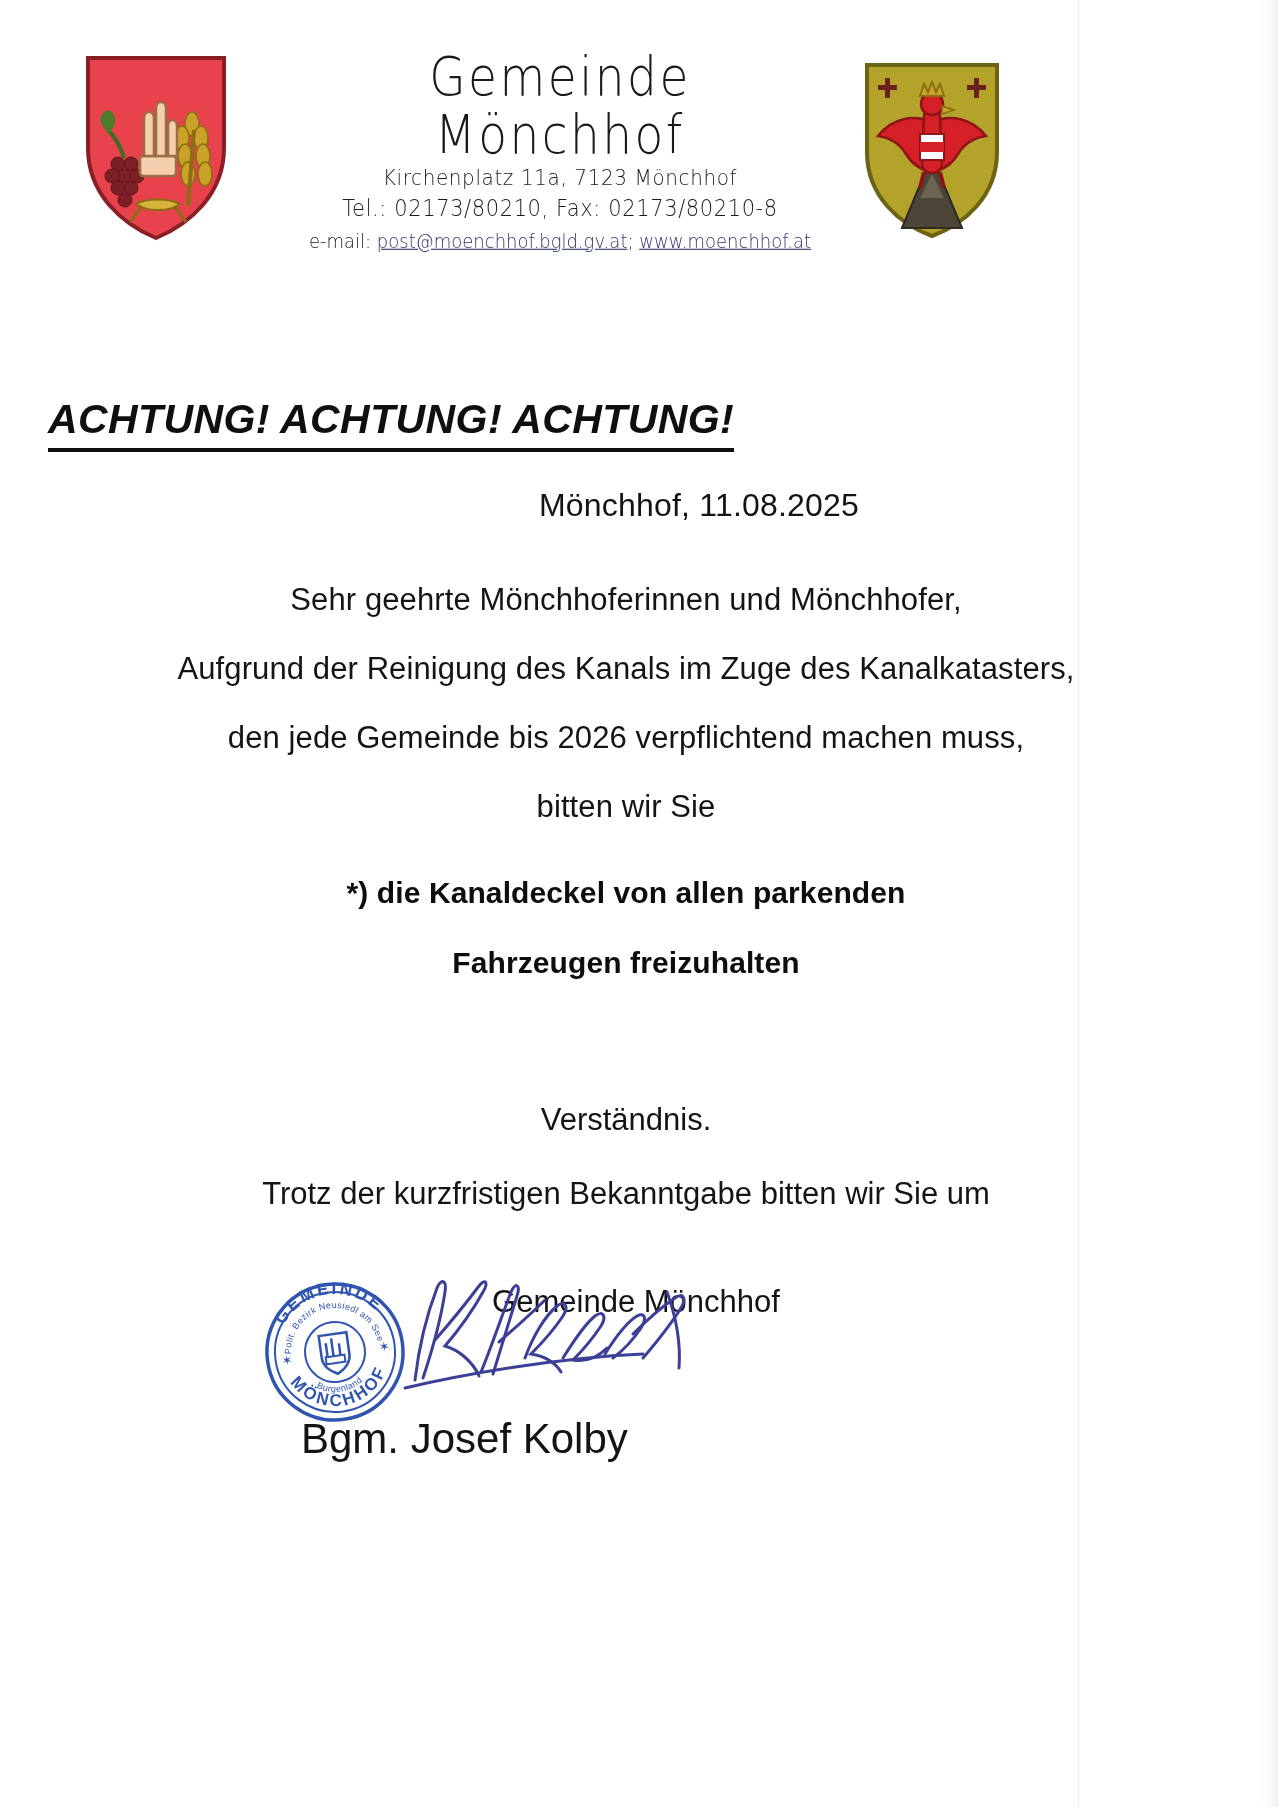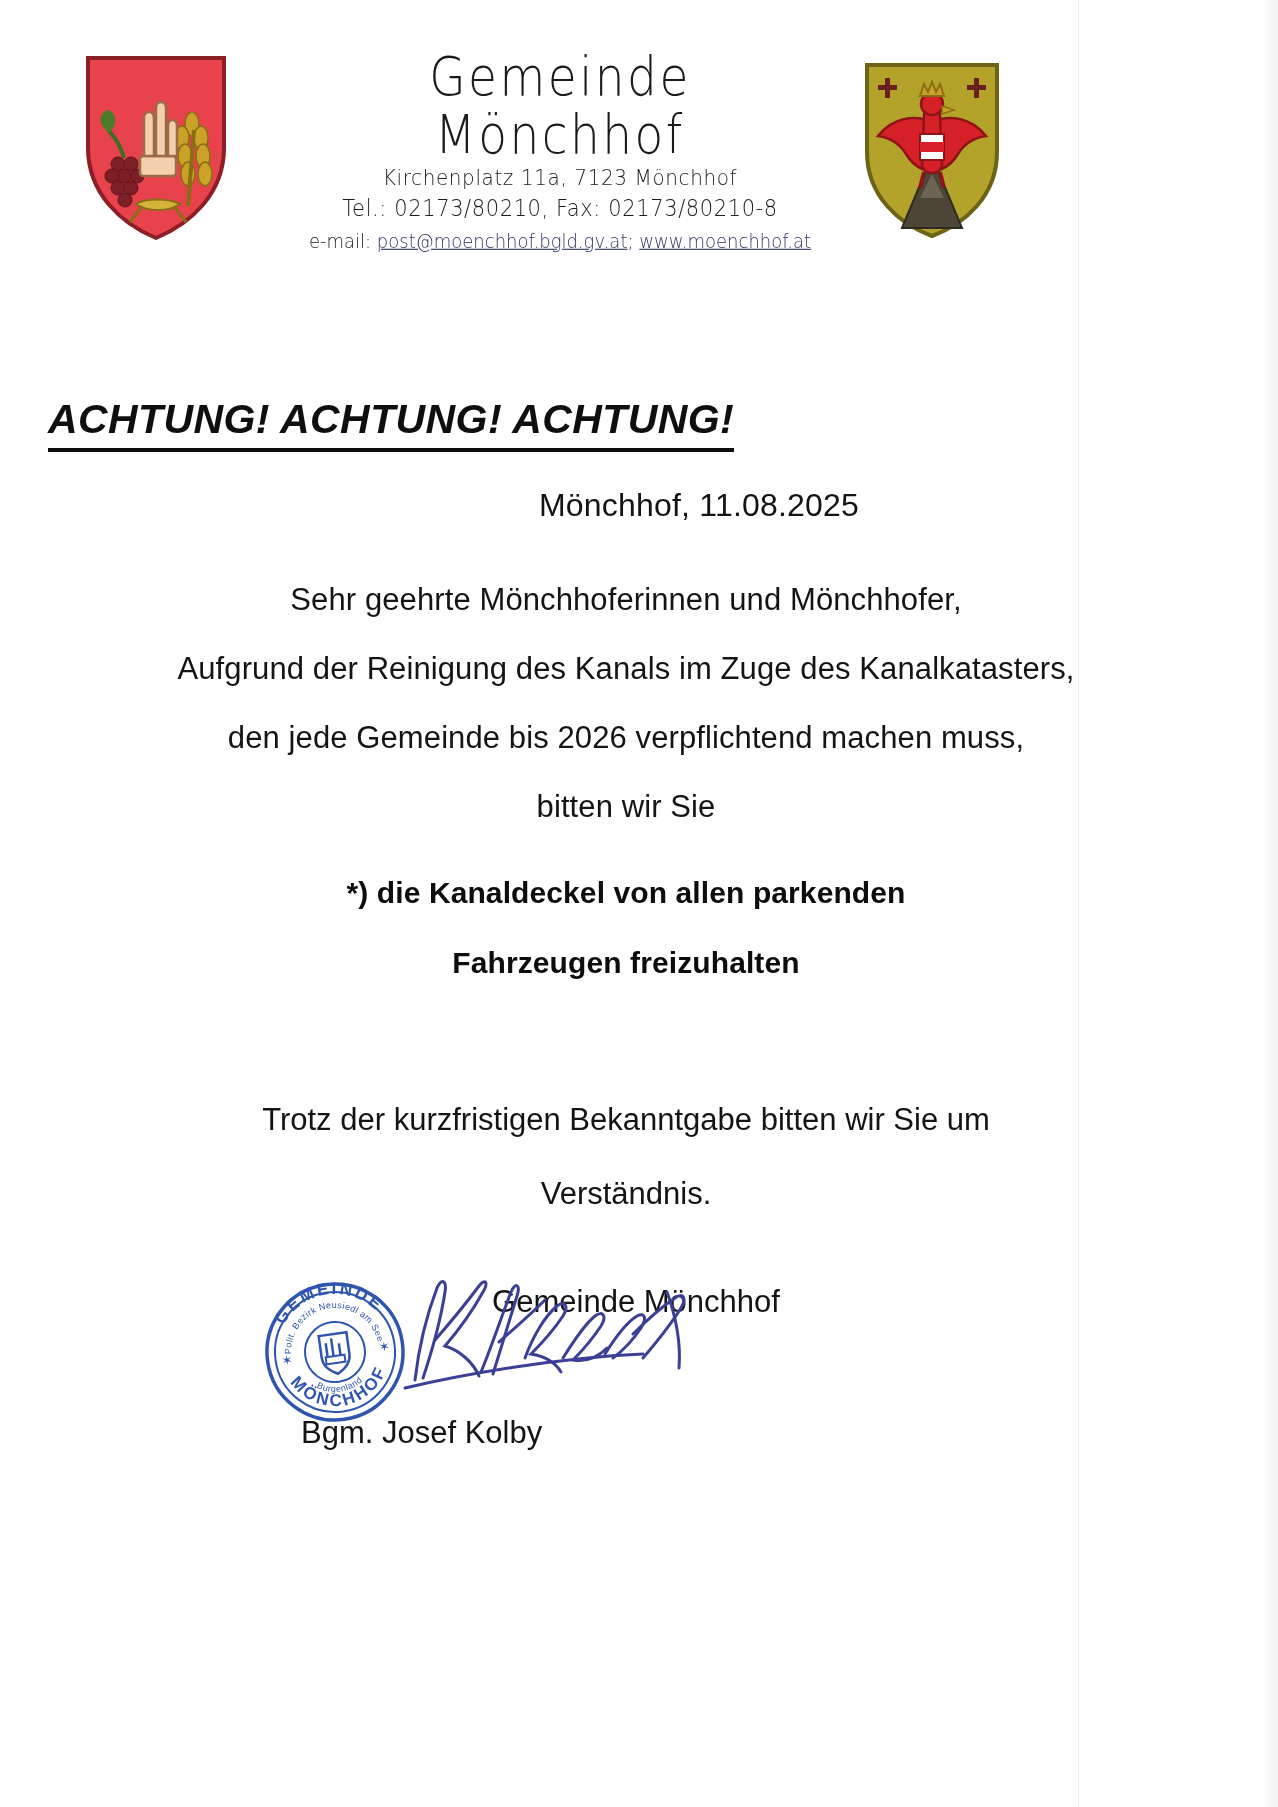"Trotz der kurzfristigen Bekanntgabe" p.closing { order: before "Verständnis." -> after "Verständnis." }
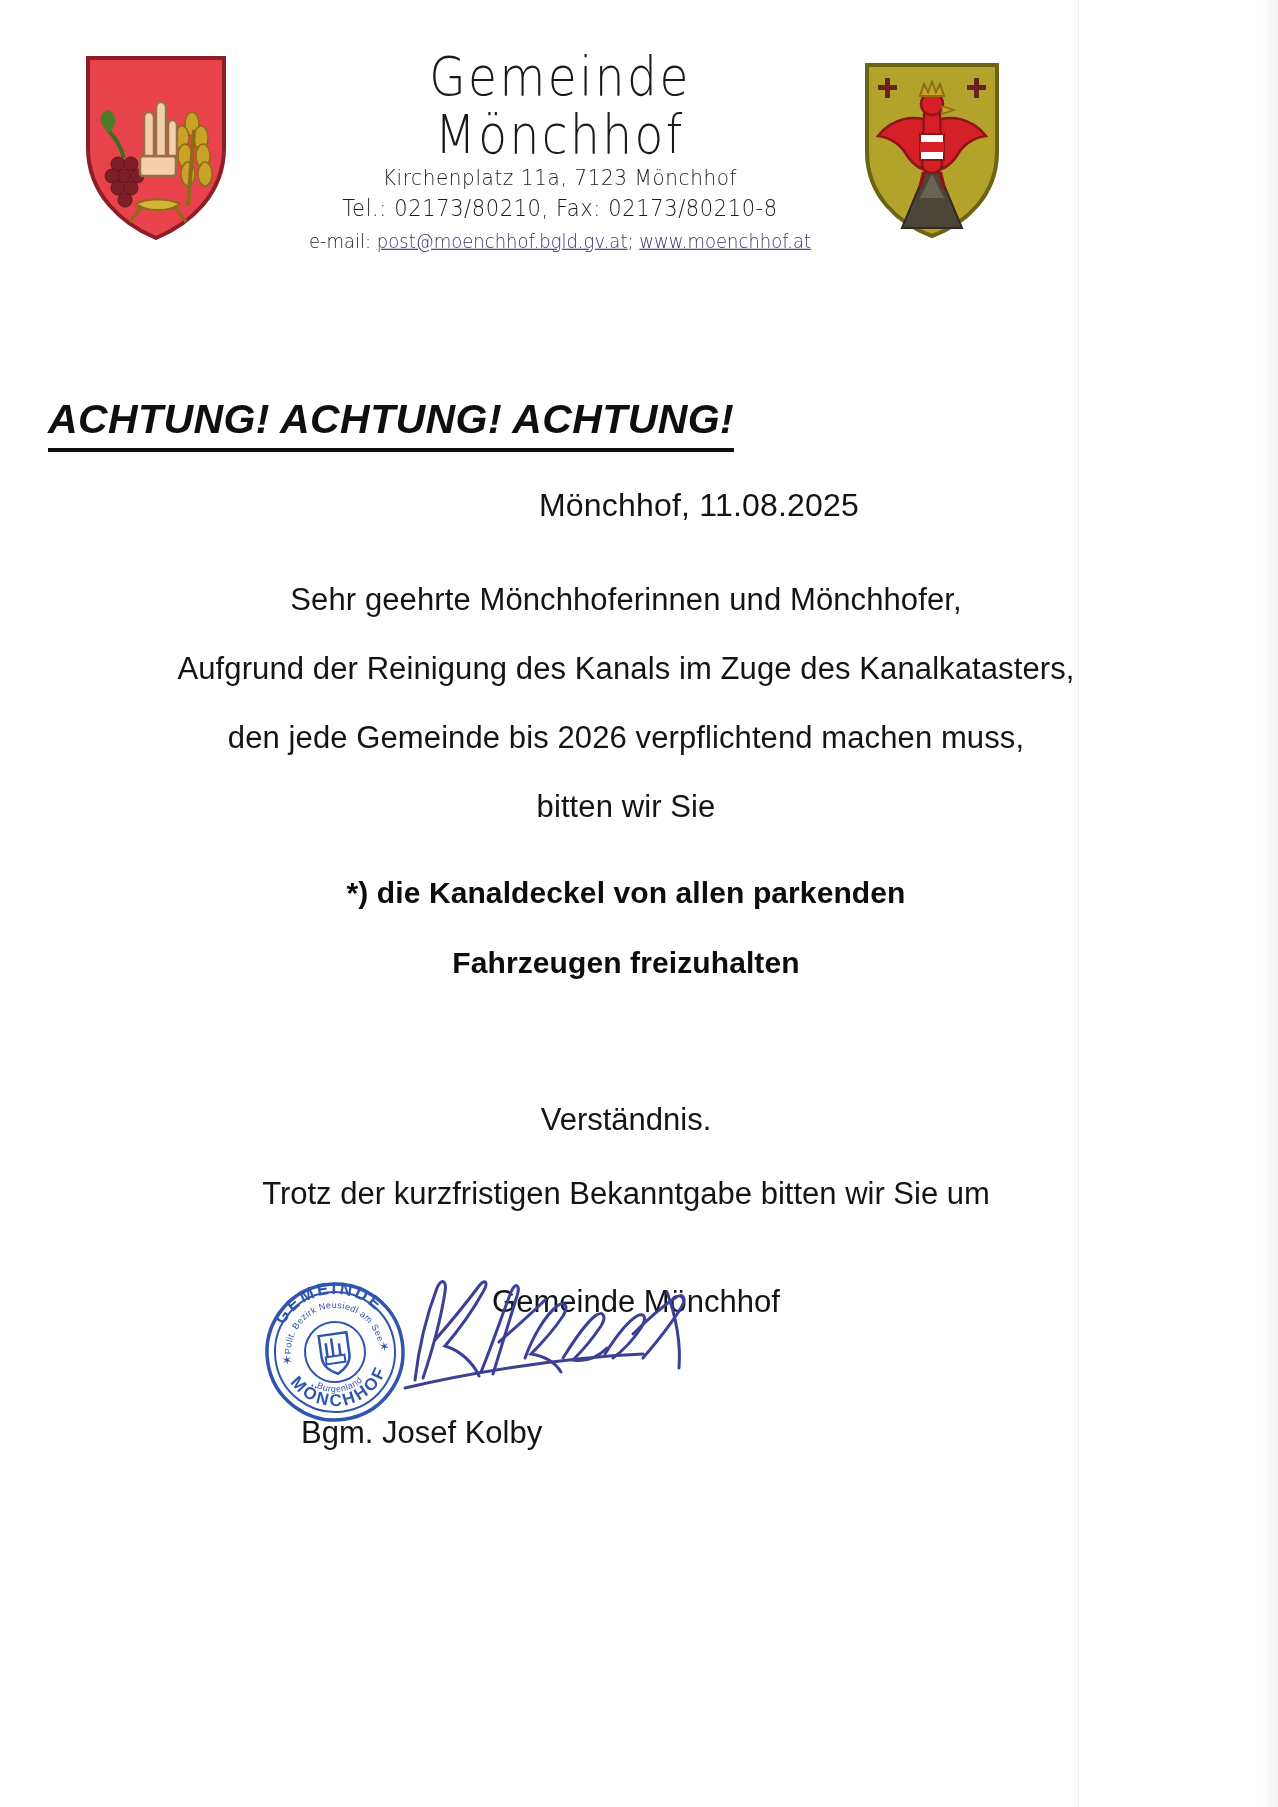"Bgm. Josef Kolby" .signer-name { font-size: 31px -> 42px }
